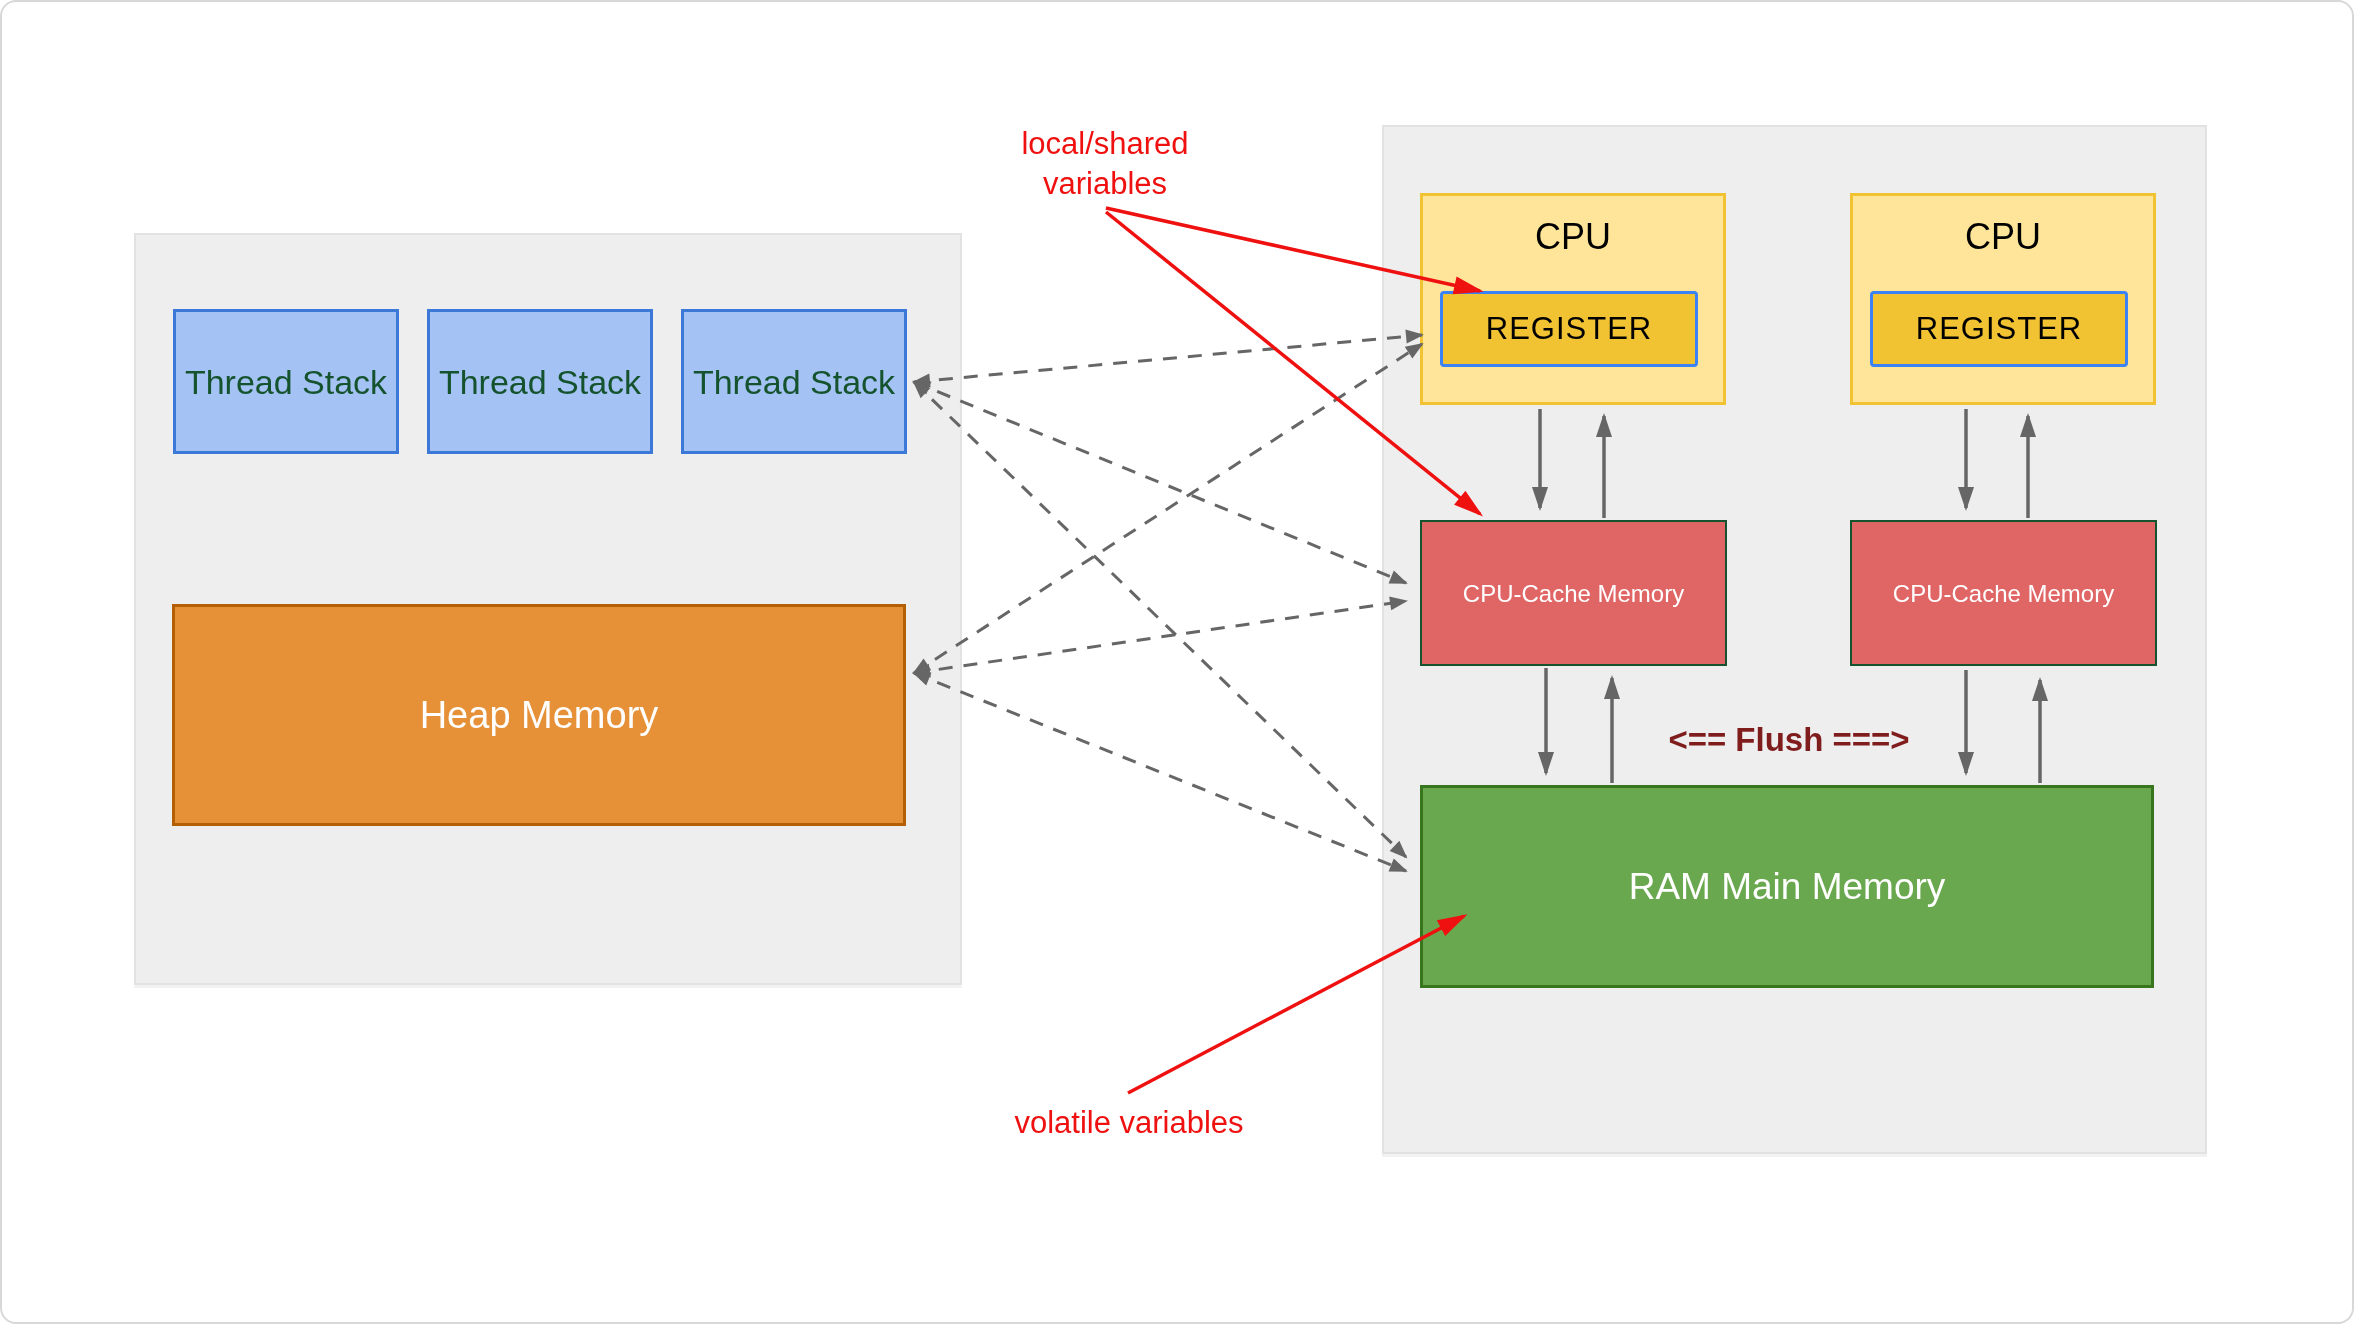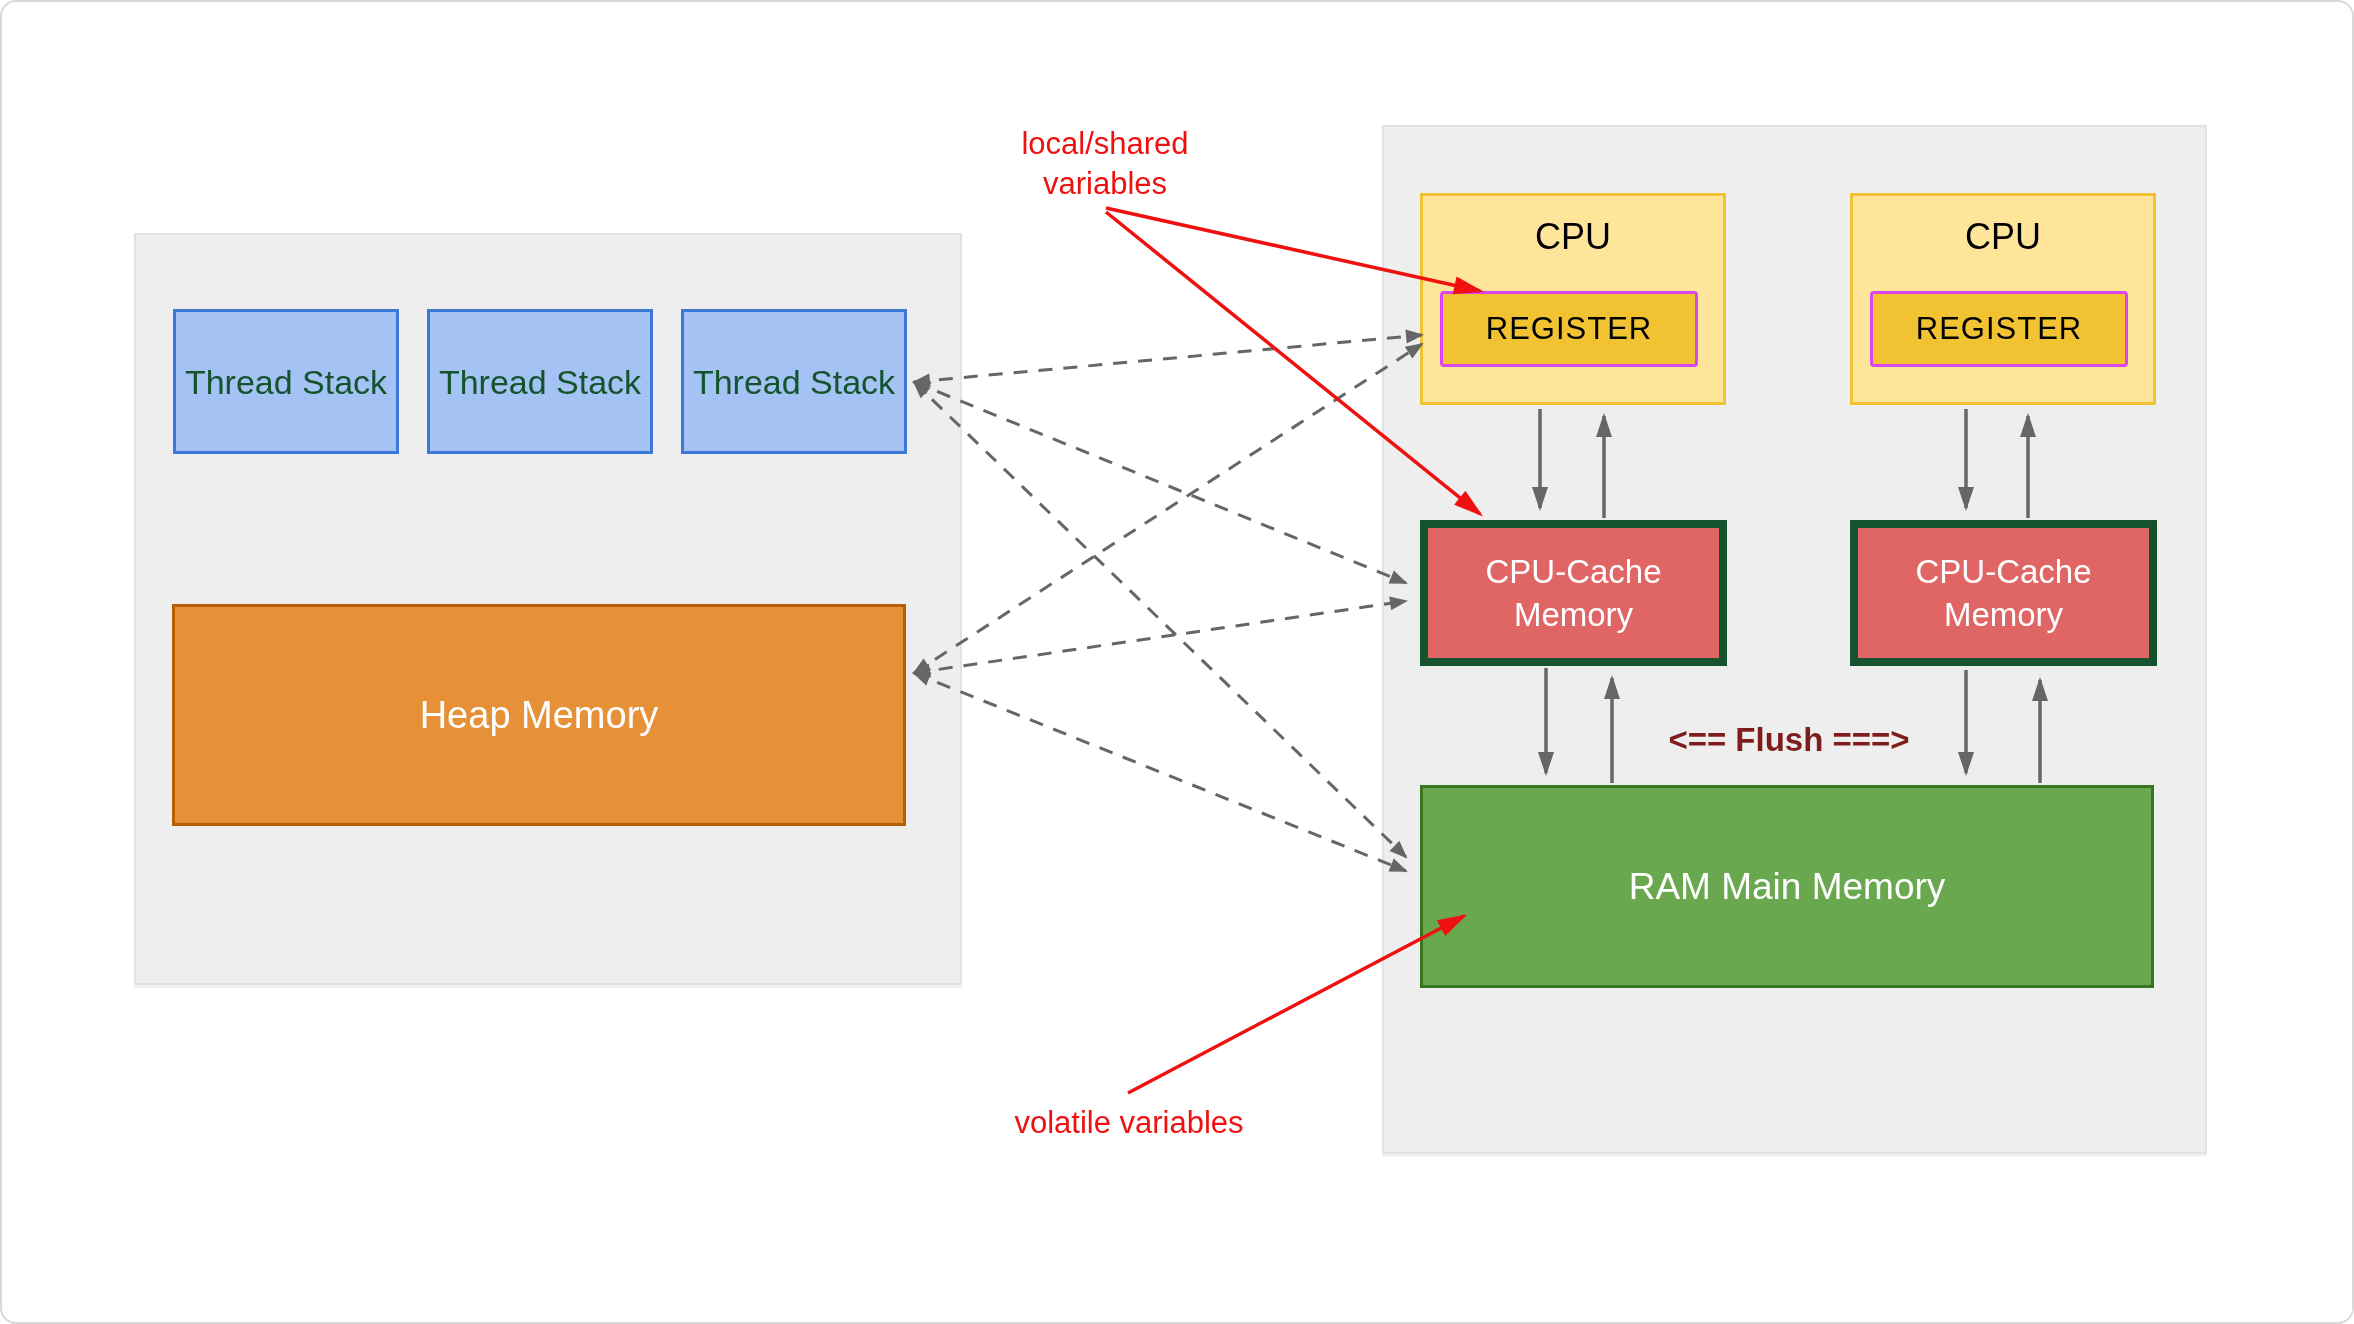"REGISTER" .register { border: 3px solid #d946ef -> 3px solid #3b82f6 }
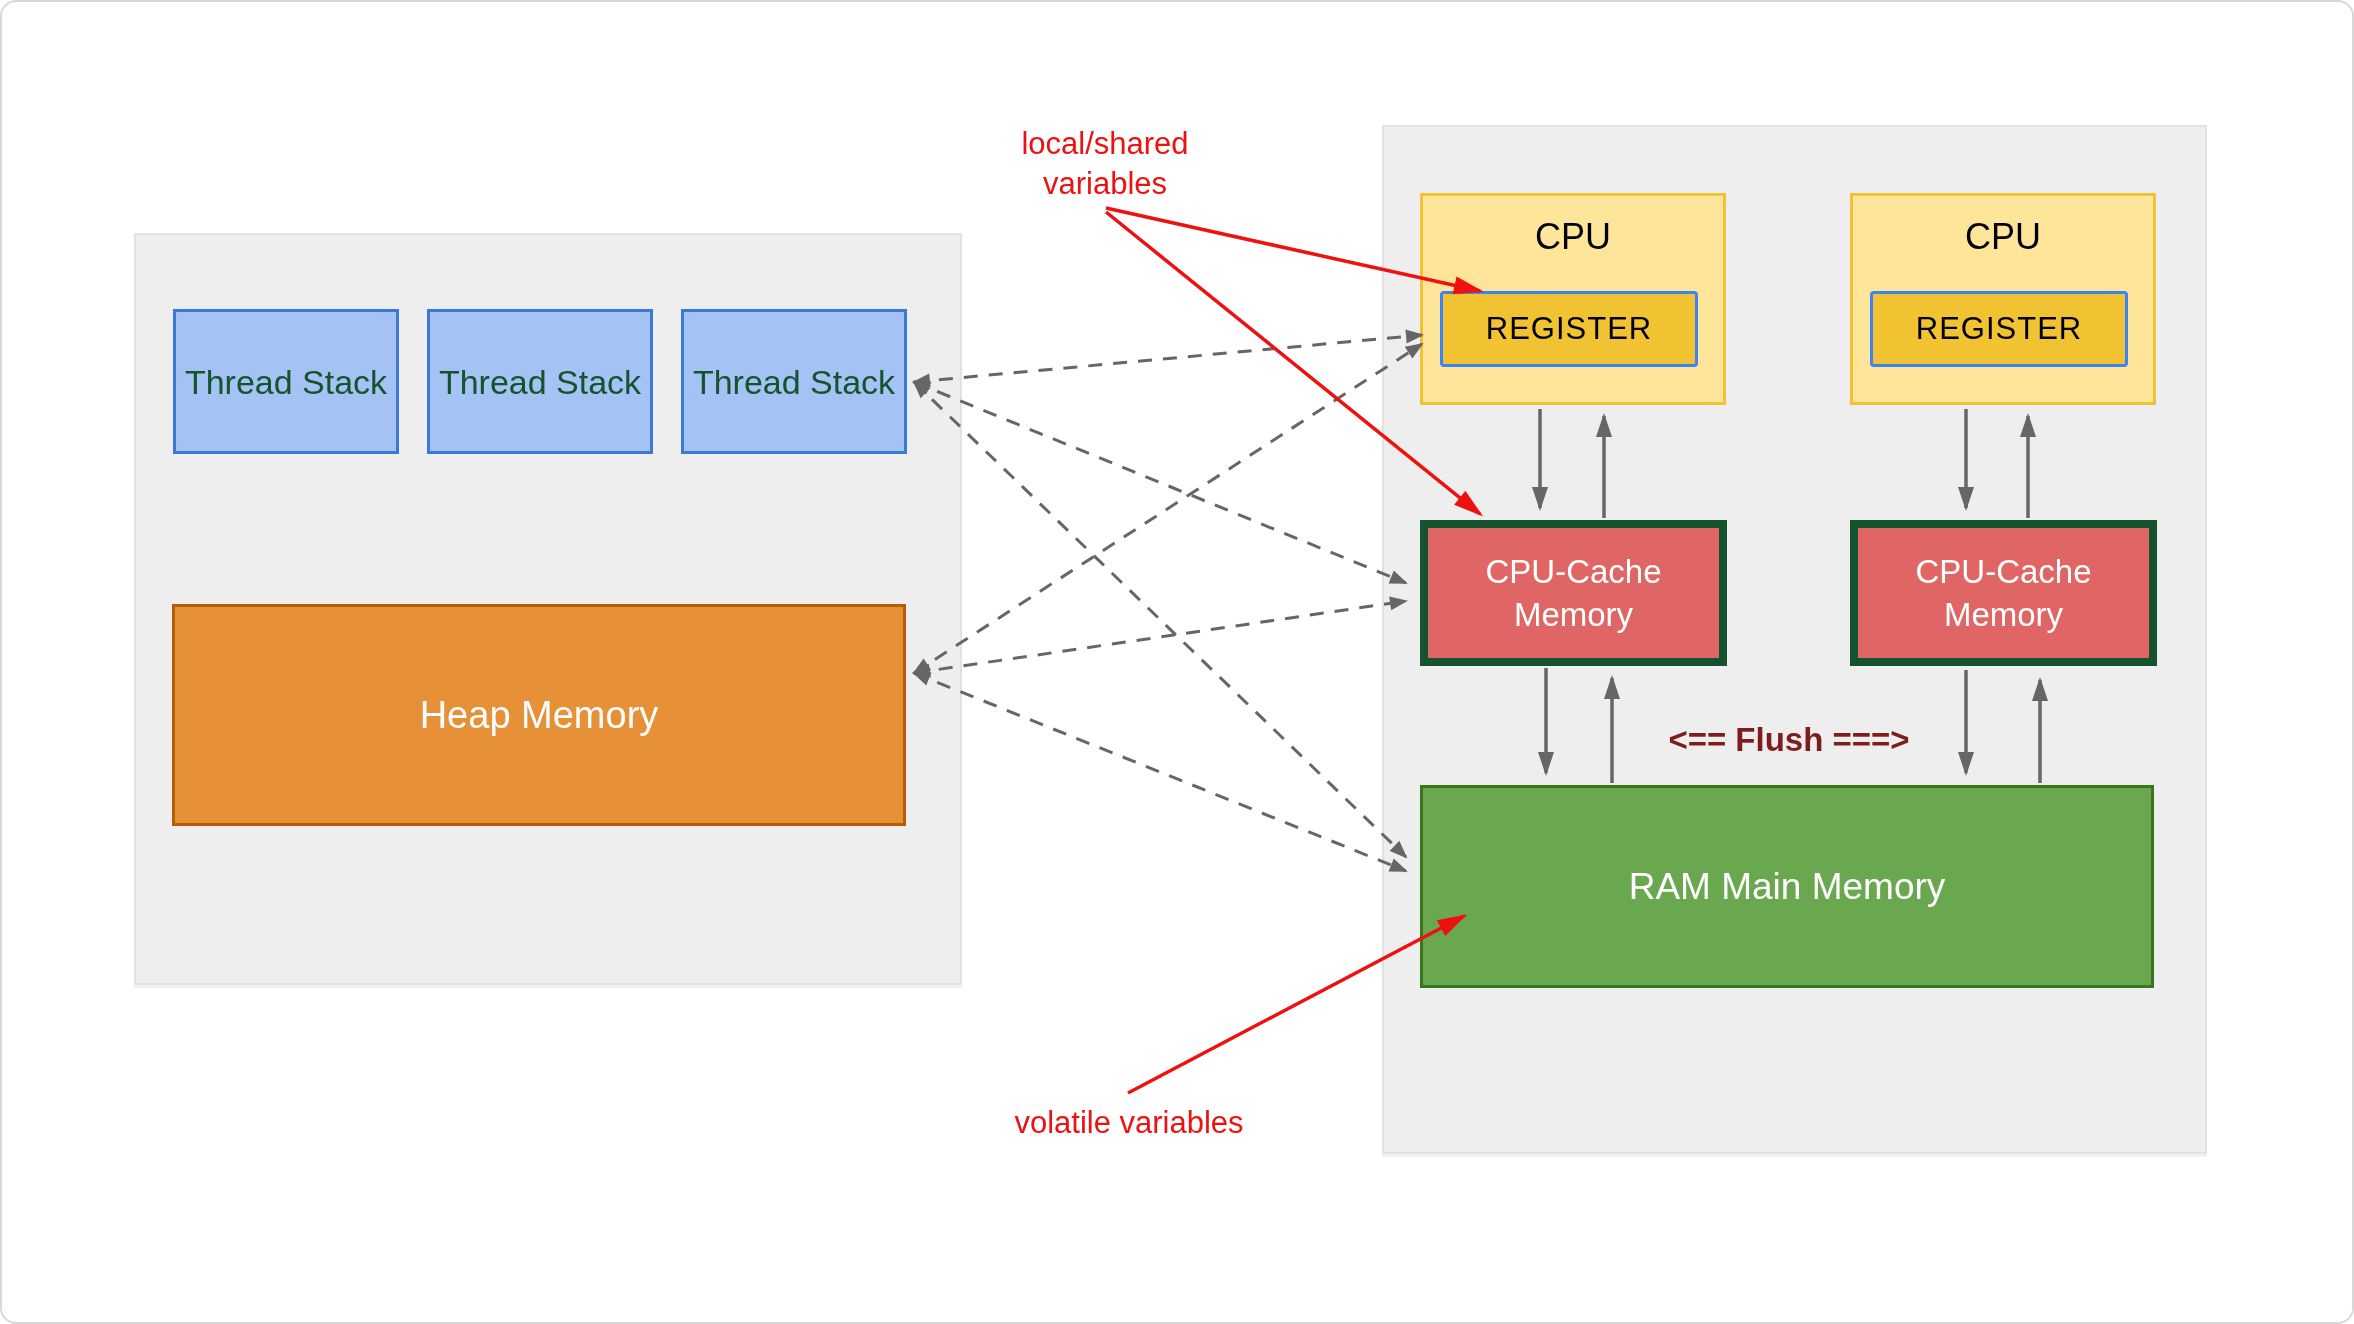"CPU-Cache Memory" .cache { border: 8px solid #14532d -> 2px solid #14532d; font-size: 33px -> 24px }
